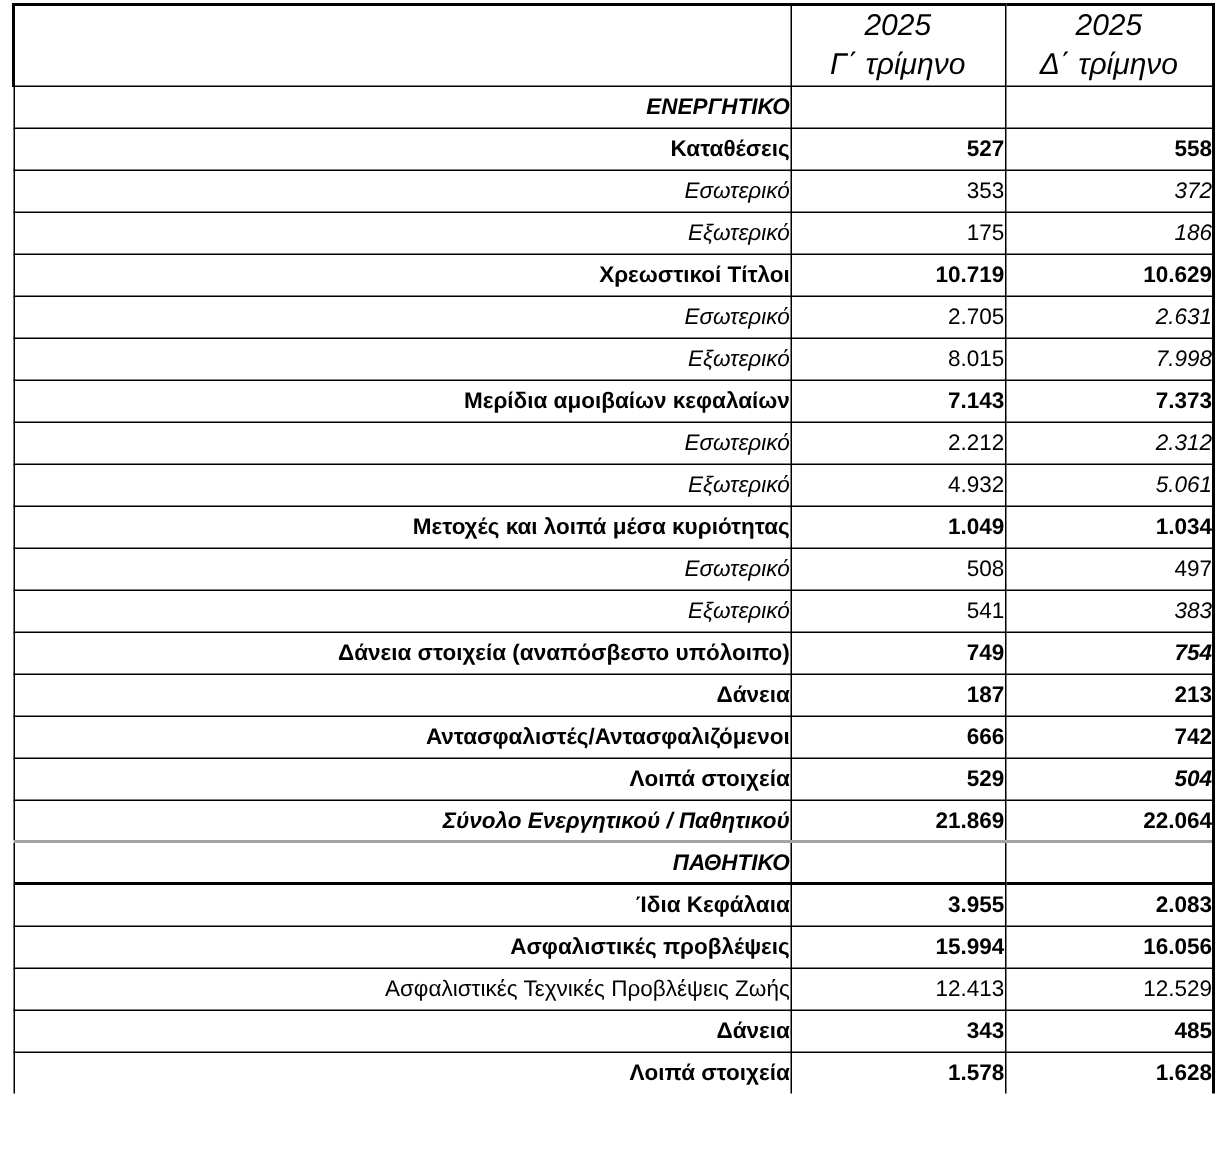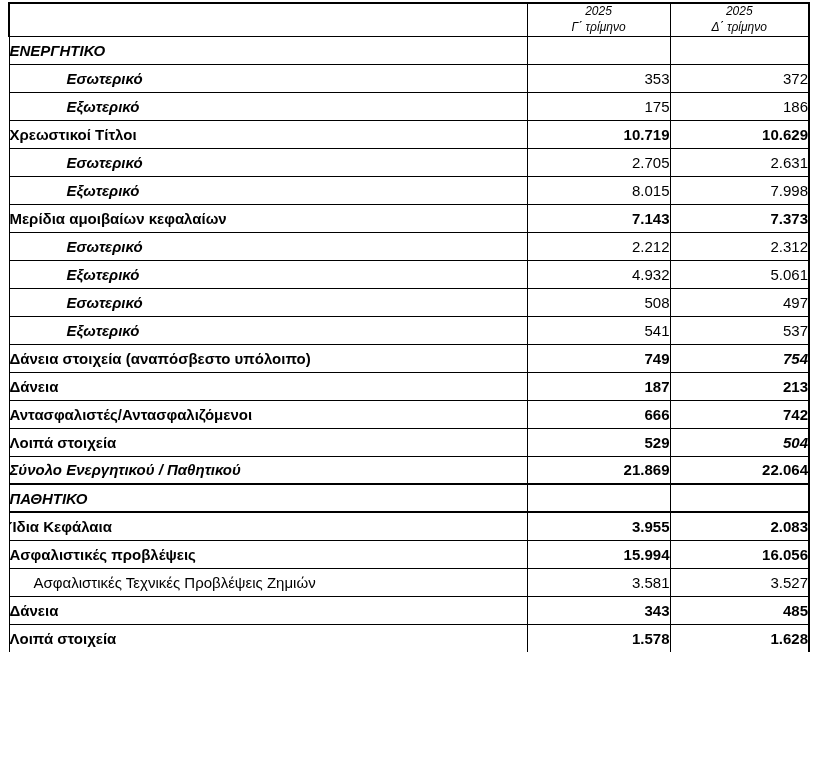"2025" thead th.h-col { font-size: 12px -> 20px }
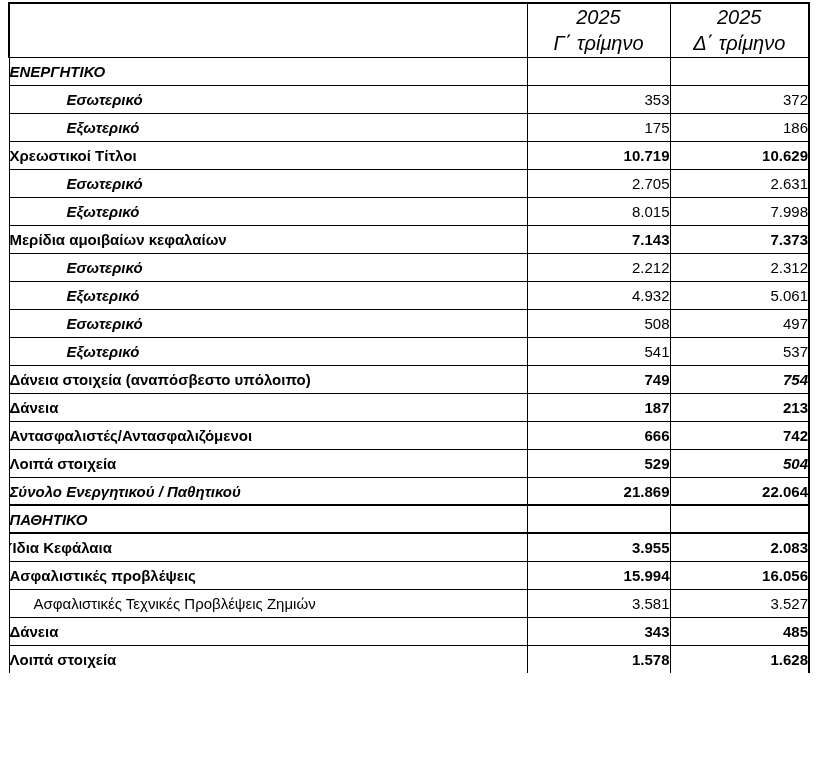"ΕΝΕΡΓΗΤΙΚΟ" td.lbl { text-align: left -> right }
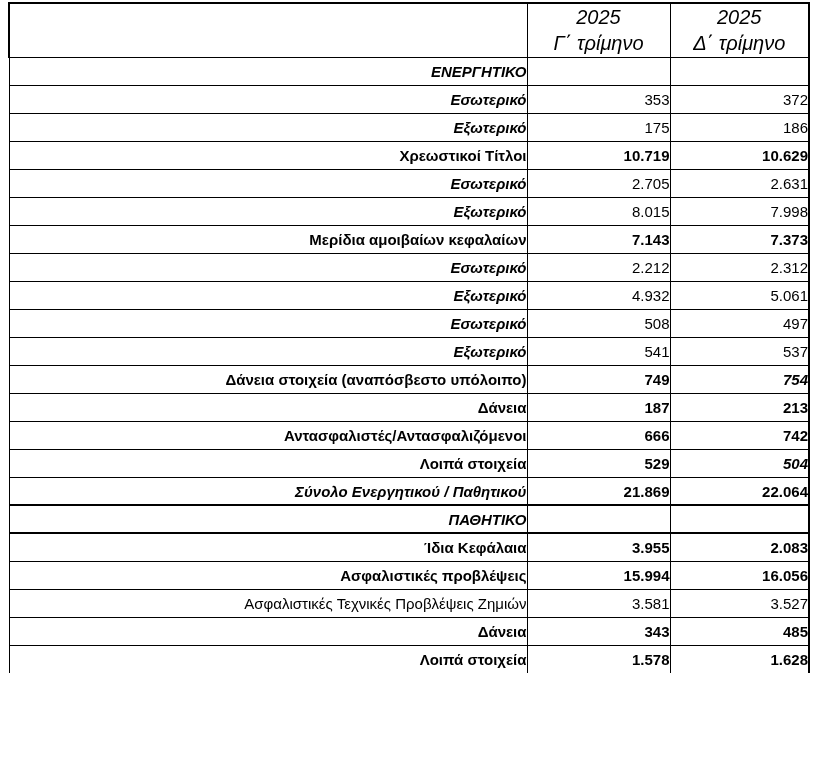"Καταθέσεις" tr { html: none -> <tr> <td>Καταθέσεις</td> <td>527</td> <td>558</td> </tr> }
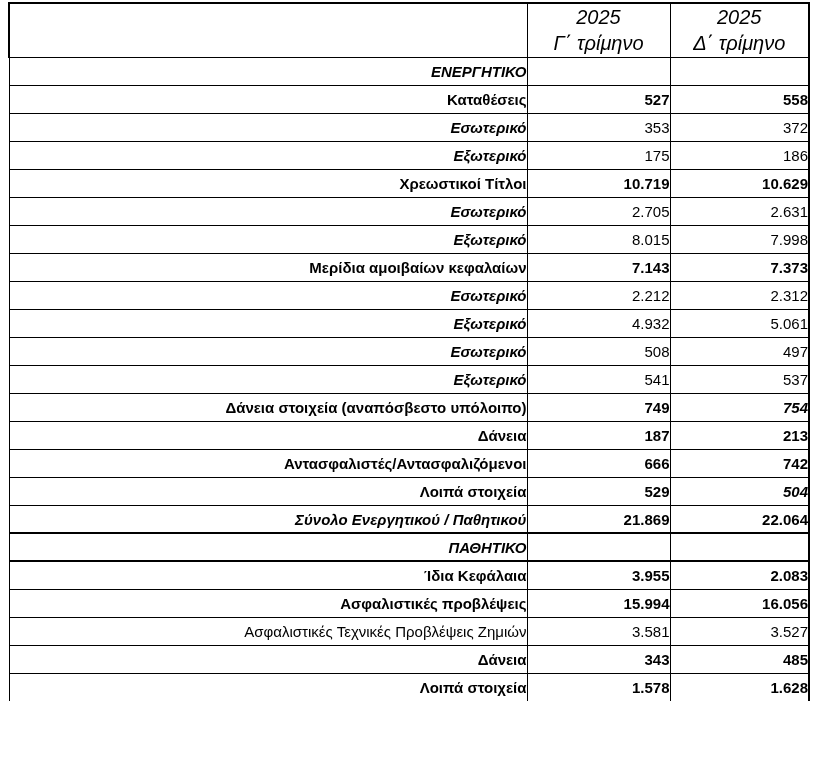"Εσωτερικό" .sub { font-weight: bold -> normal }
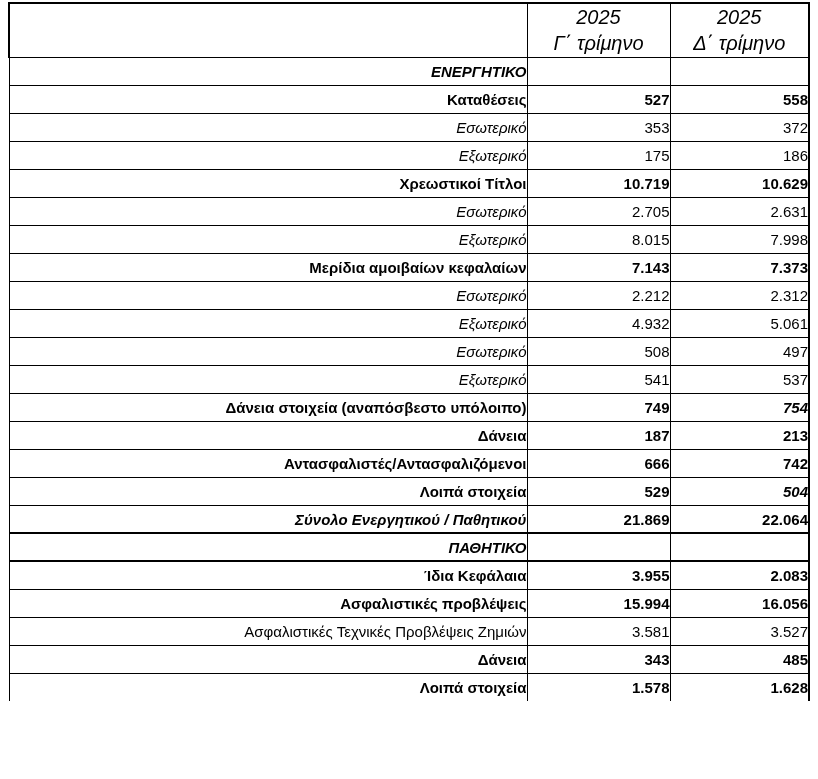"372" .v-i { font-style: none -> italic }
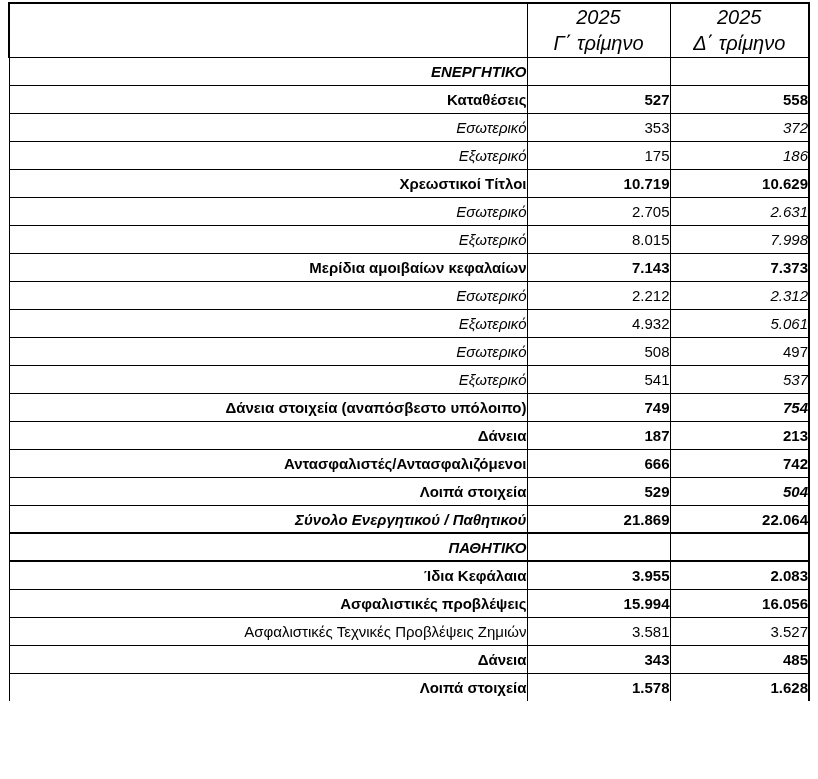"Μετοχές και λοιπά μέσα κυριότητας" tr { html: none -> <tr> <td>Μετοχές και λοιπά μέσα κυριότητας</td> <td>1.049</td> <td>1.034</td> </tr> }
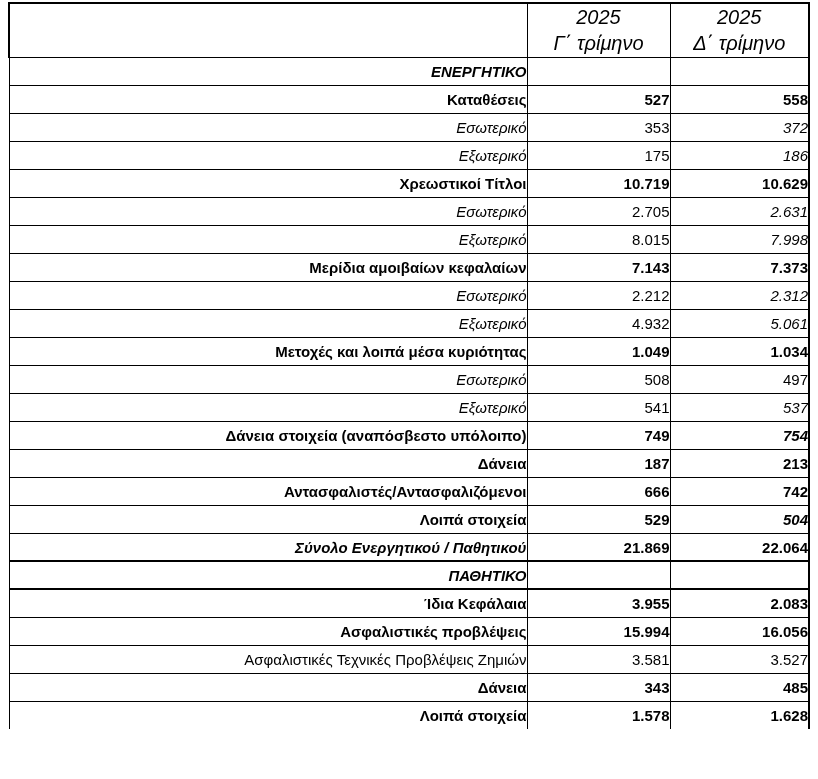"537" td.val { text: 537 -> 383 }
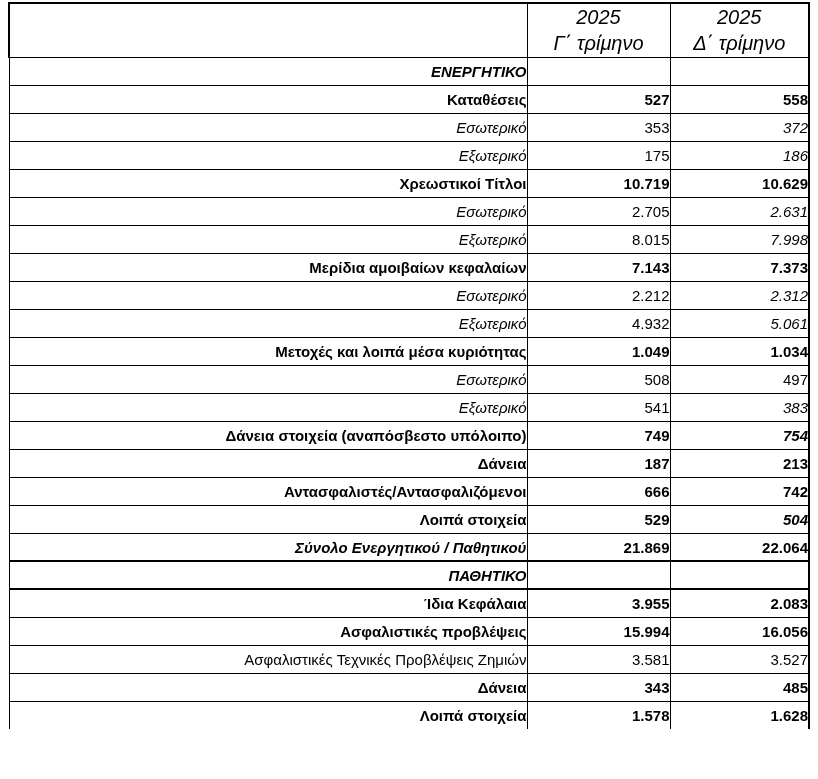"ΠΑΘΗΤΙΚΟ" tr.thick-top > td { border-top: 2px solid #000000 -> 2px solid #a3a3a3 }
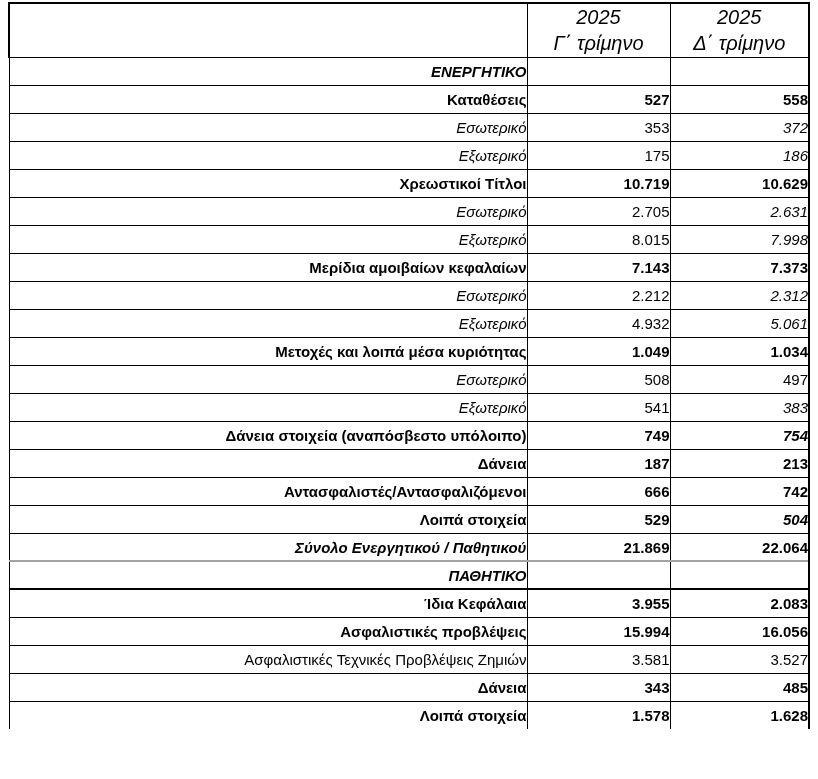"Ασφαλιστικές Τεχνικές Προβλέψεις Ζωής" tr { html: none -> <tr> <td>Ασφαλιστικές Τεχνικές Προβλέψεις Ζωής</td> <td>12.413</td> <td>12.529</td> </tr> }
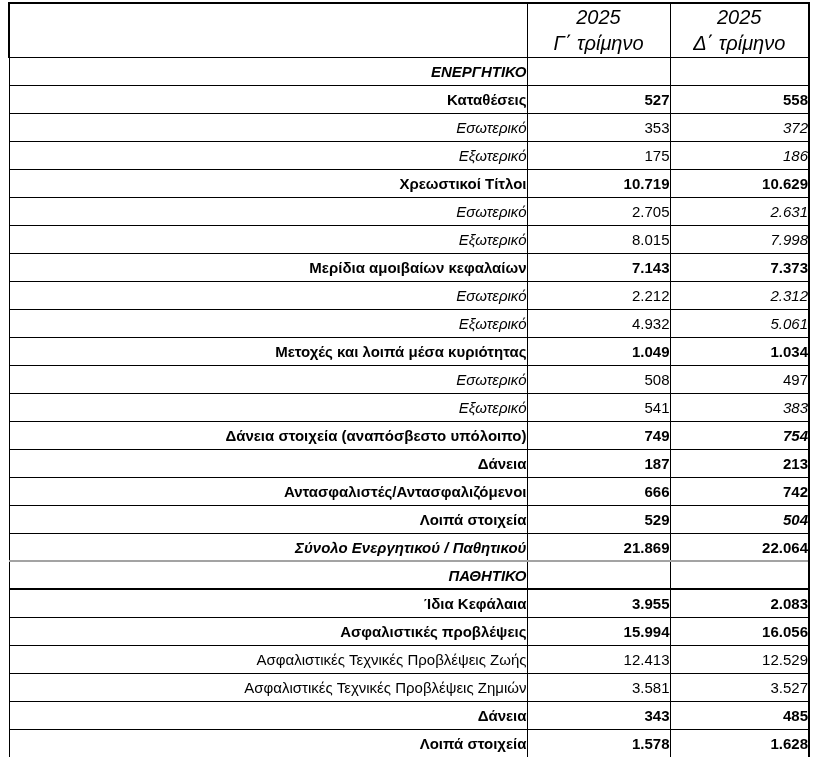"Ασφαλιστικές Τεχνικές Προβλέψεις Ζημιών" tr { html: <tr> <td>Ασφαλιστικές Τεχνικές Προβλέψεις Ζημιών</td> <td>3.581</td> <td>3.527</td> </tr> -> none }
